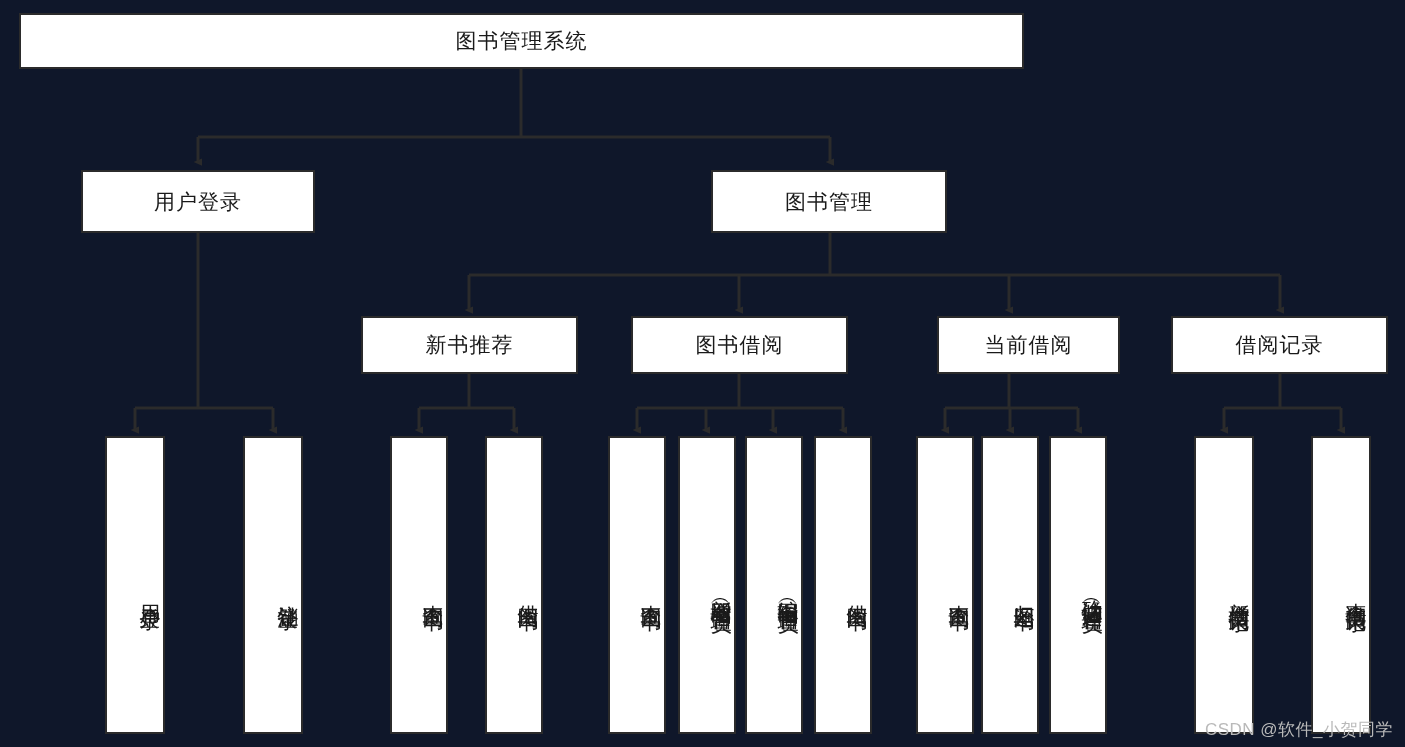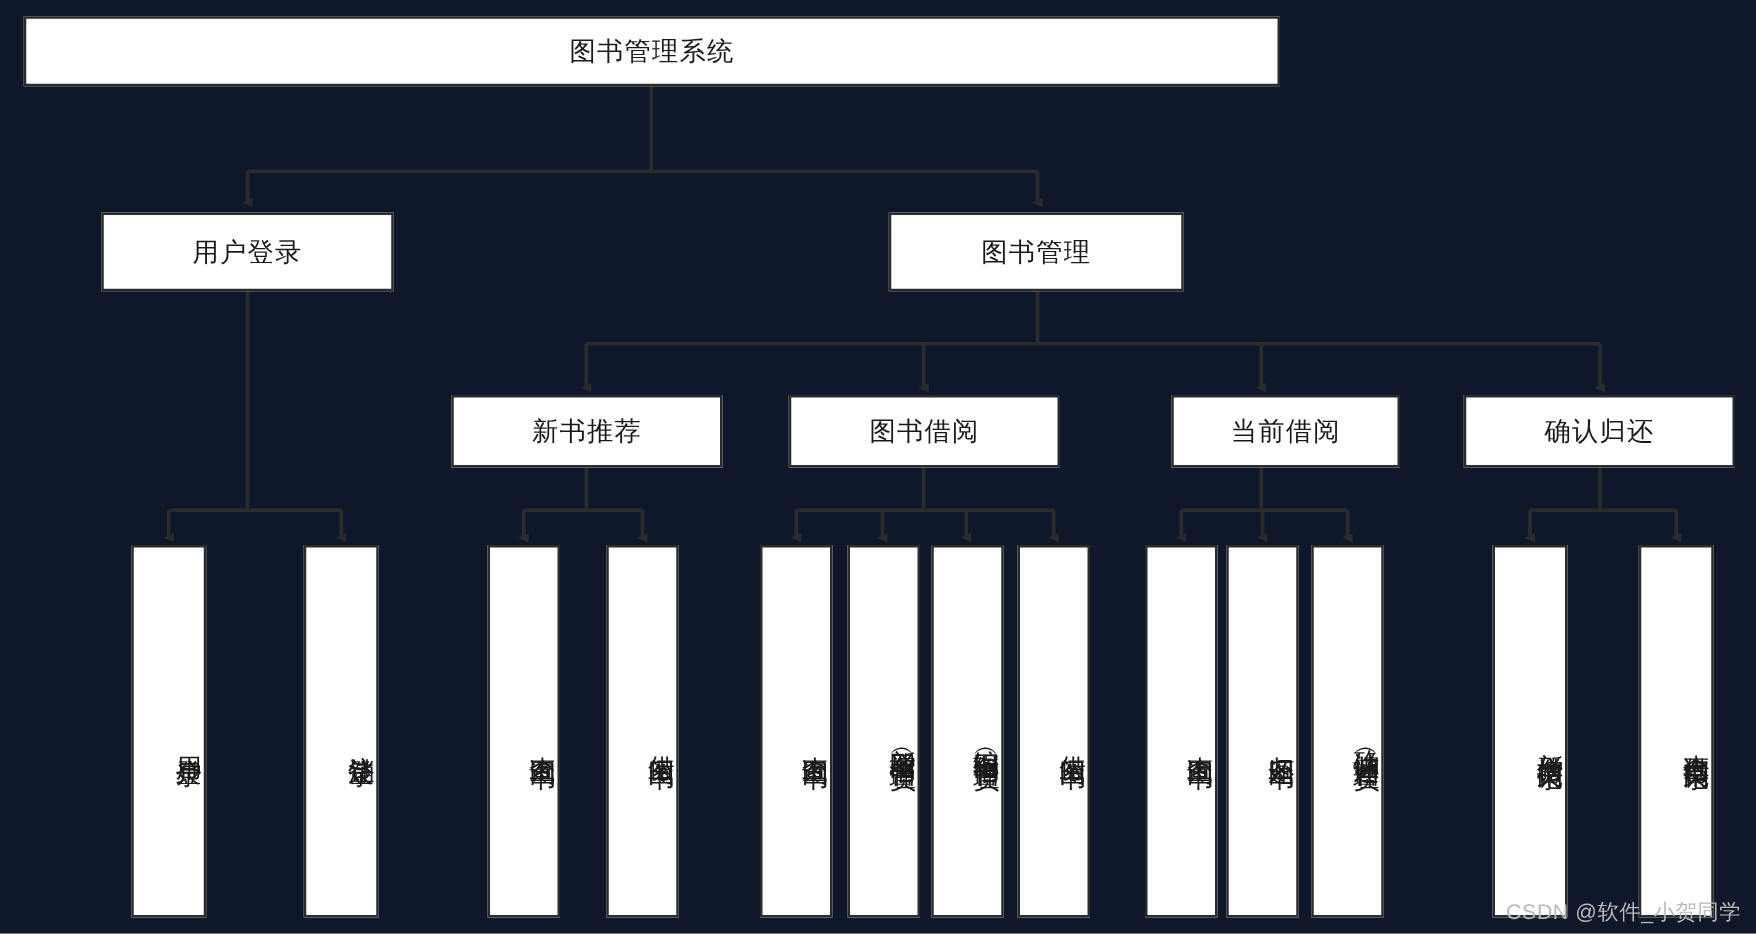"确认归还" span { text: 确认归还 -> 借阅记录 }
